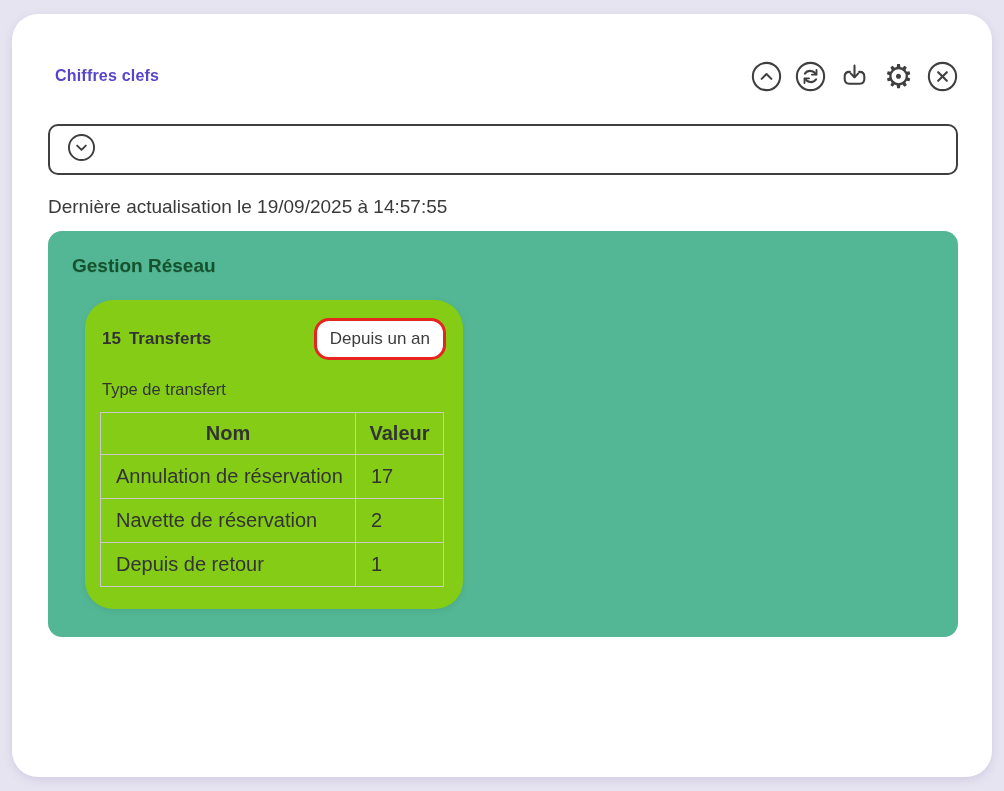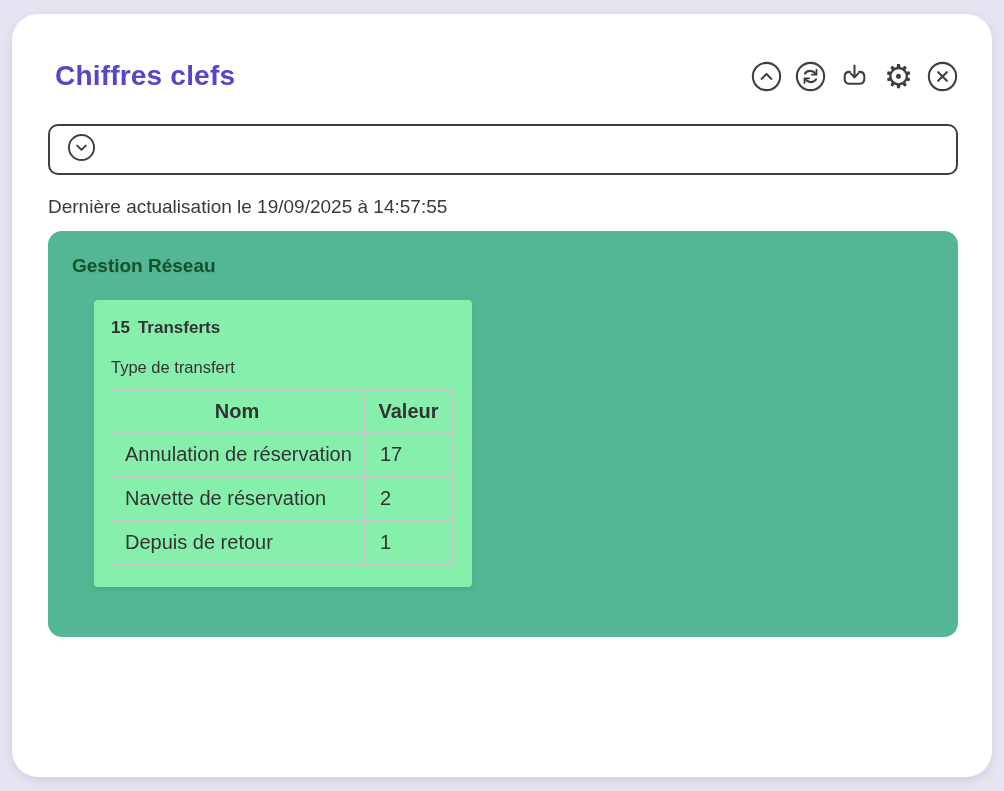"Chiffres clefs" .widget-title { font-size: 28px -> 16px }
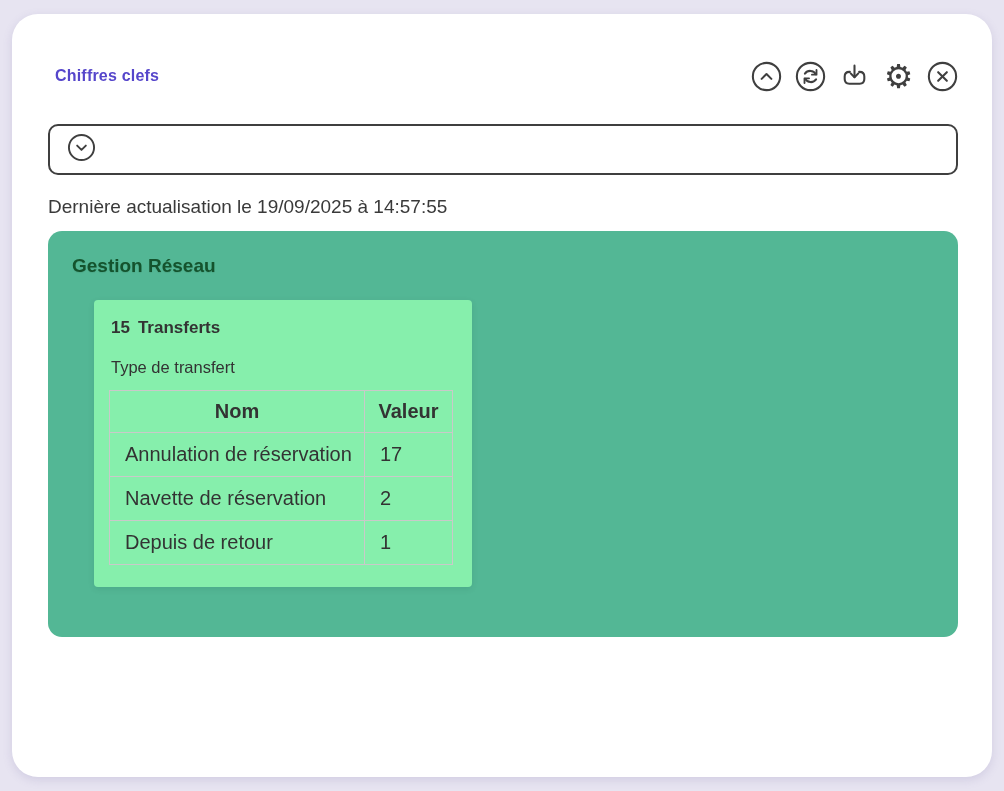"15" .metric-card { background: #86efac -> #84cc16; border-radius: 4px -> 28px; margin-left: 22px -> 13px }
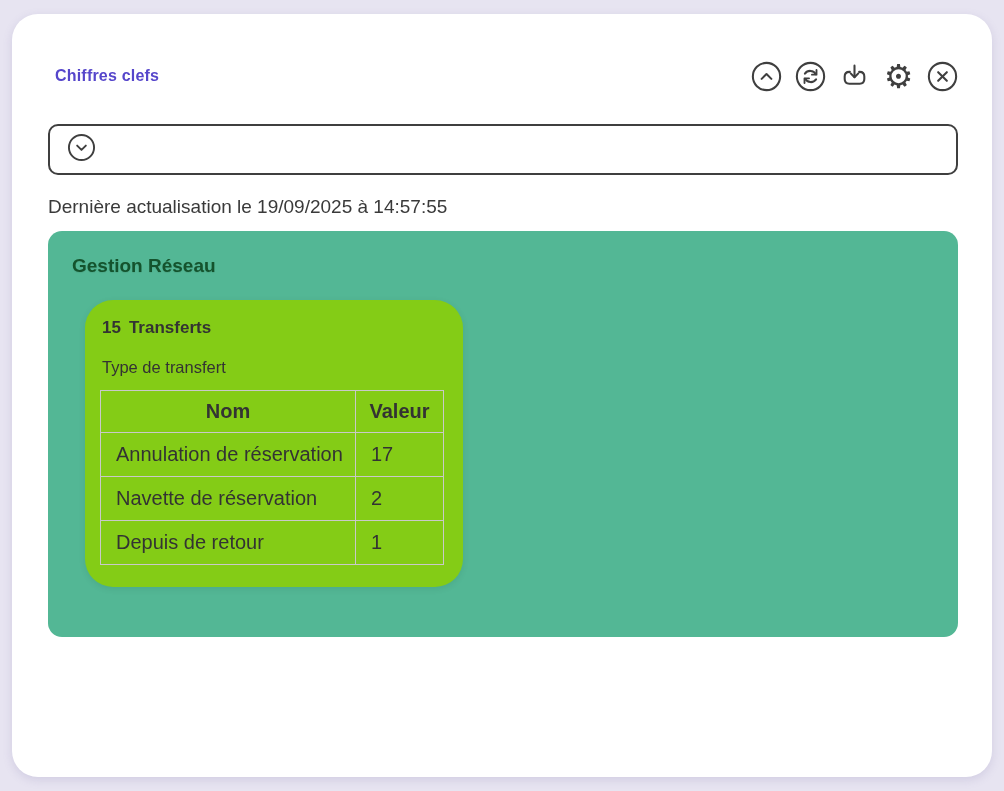"Depuis un an" div.period-chip { html: none -> <div>Depuis un an</div> }
